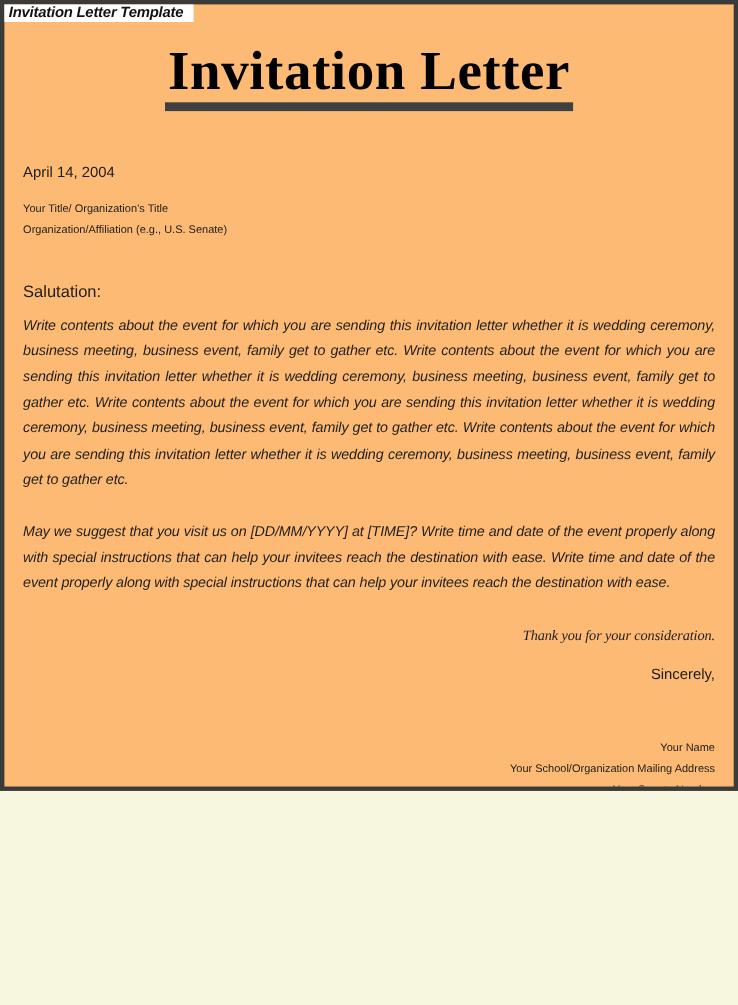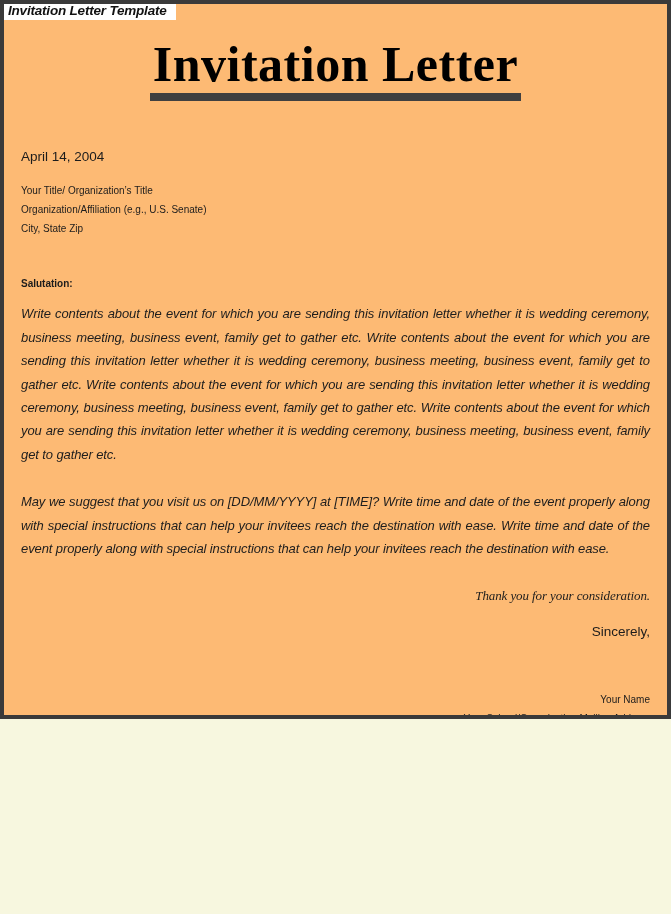"City, State Zip" div.line { html: <div>City, State Zip</div> -> none }
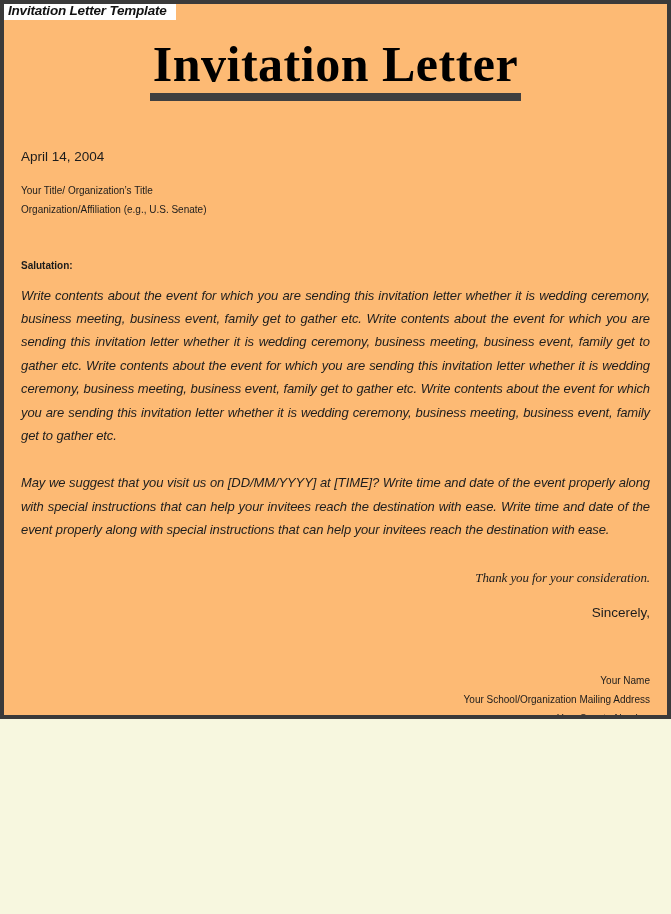"Salutation:" .salutation { font-size: 10px -> 15px; font-weight: bold -> none }
